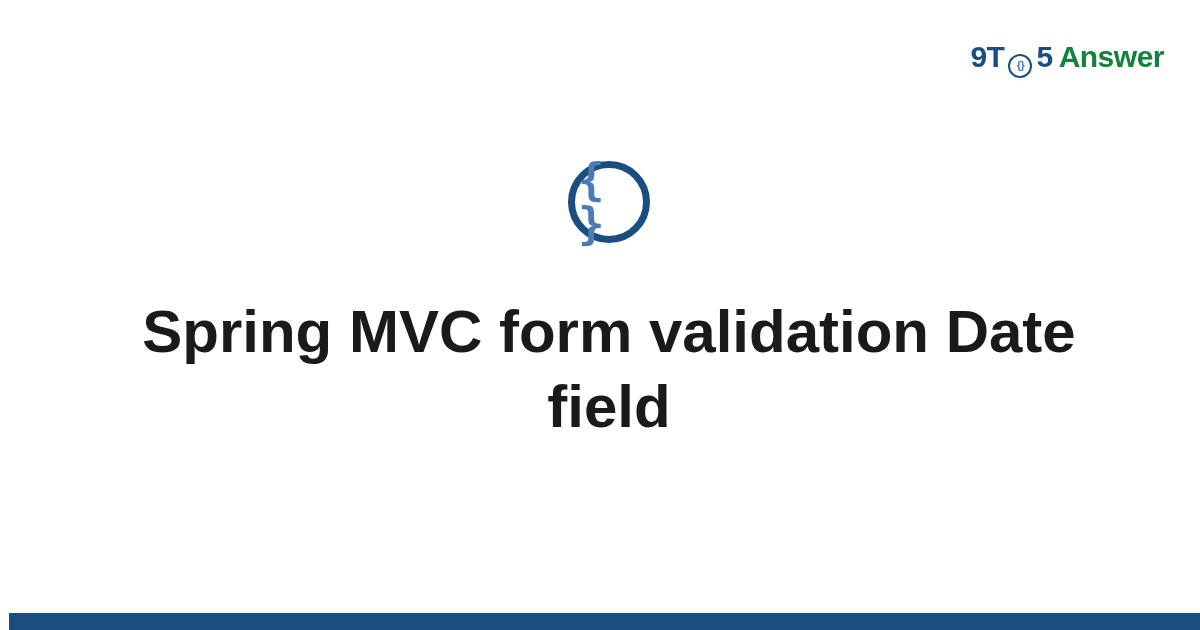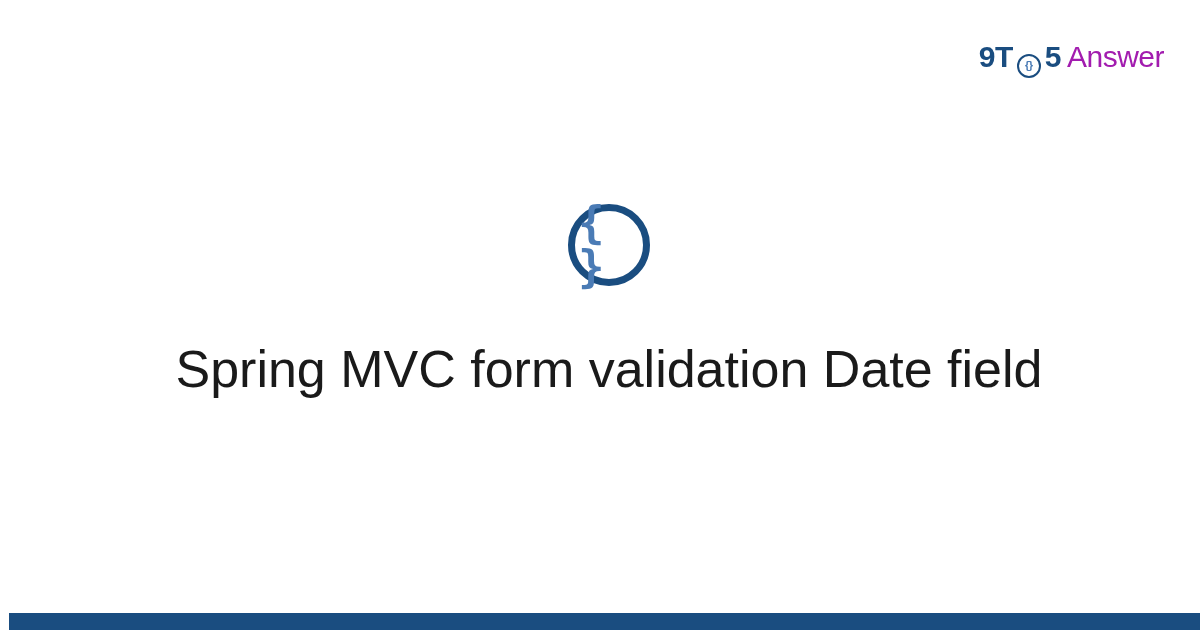"Answer" .brand-answer { color: #a21caf -> #15803d; font-weight: 400 -> 700 }
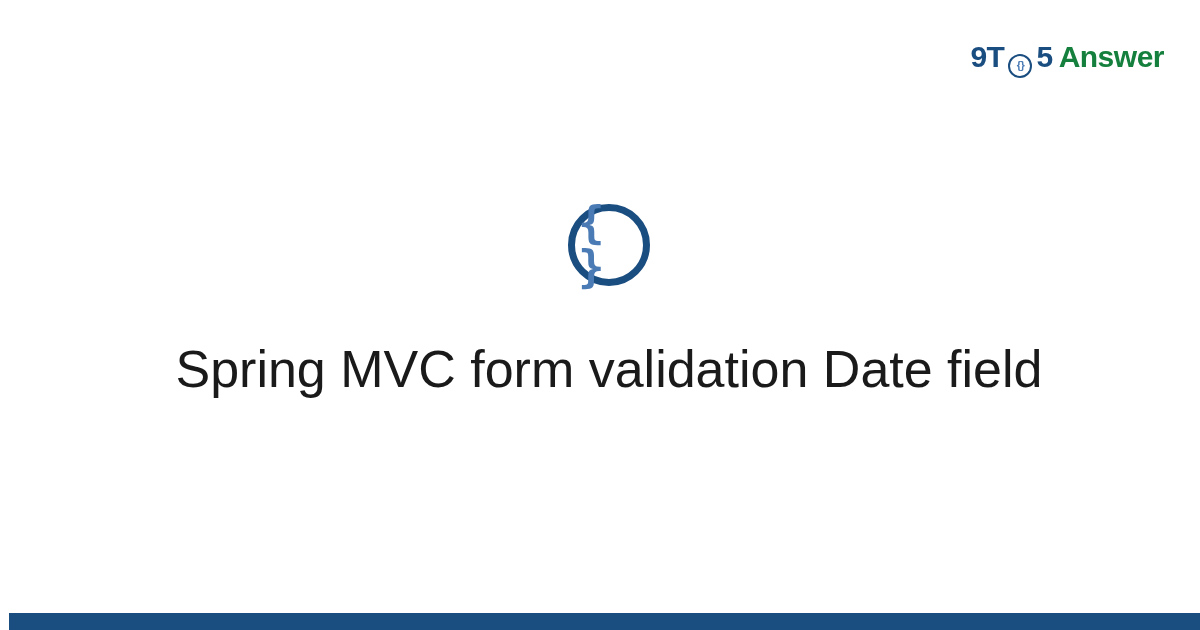"Spring MVC form validation Date" .title { font-size: 52px -> 60px; font-weight: 400 -> 700 }
